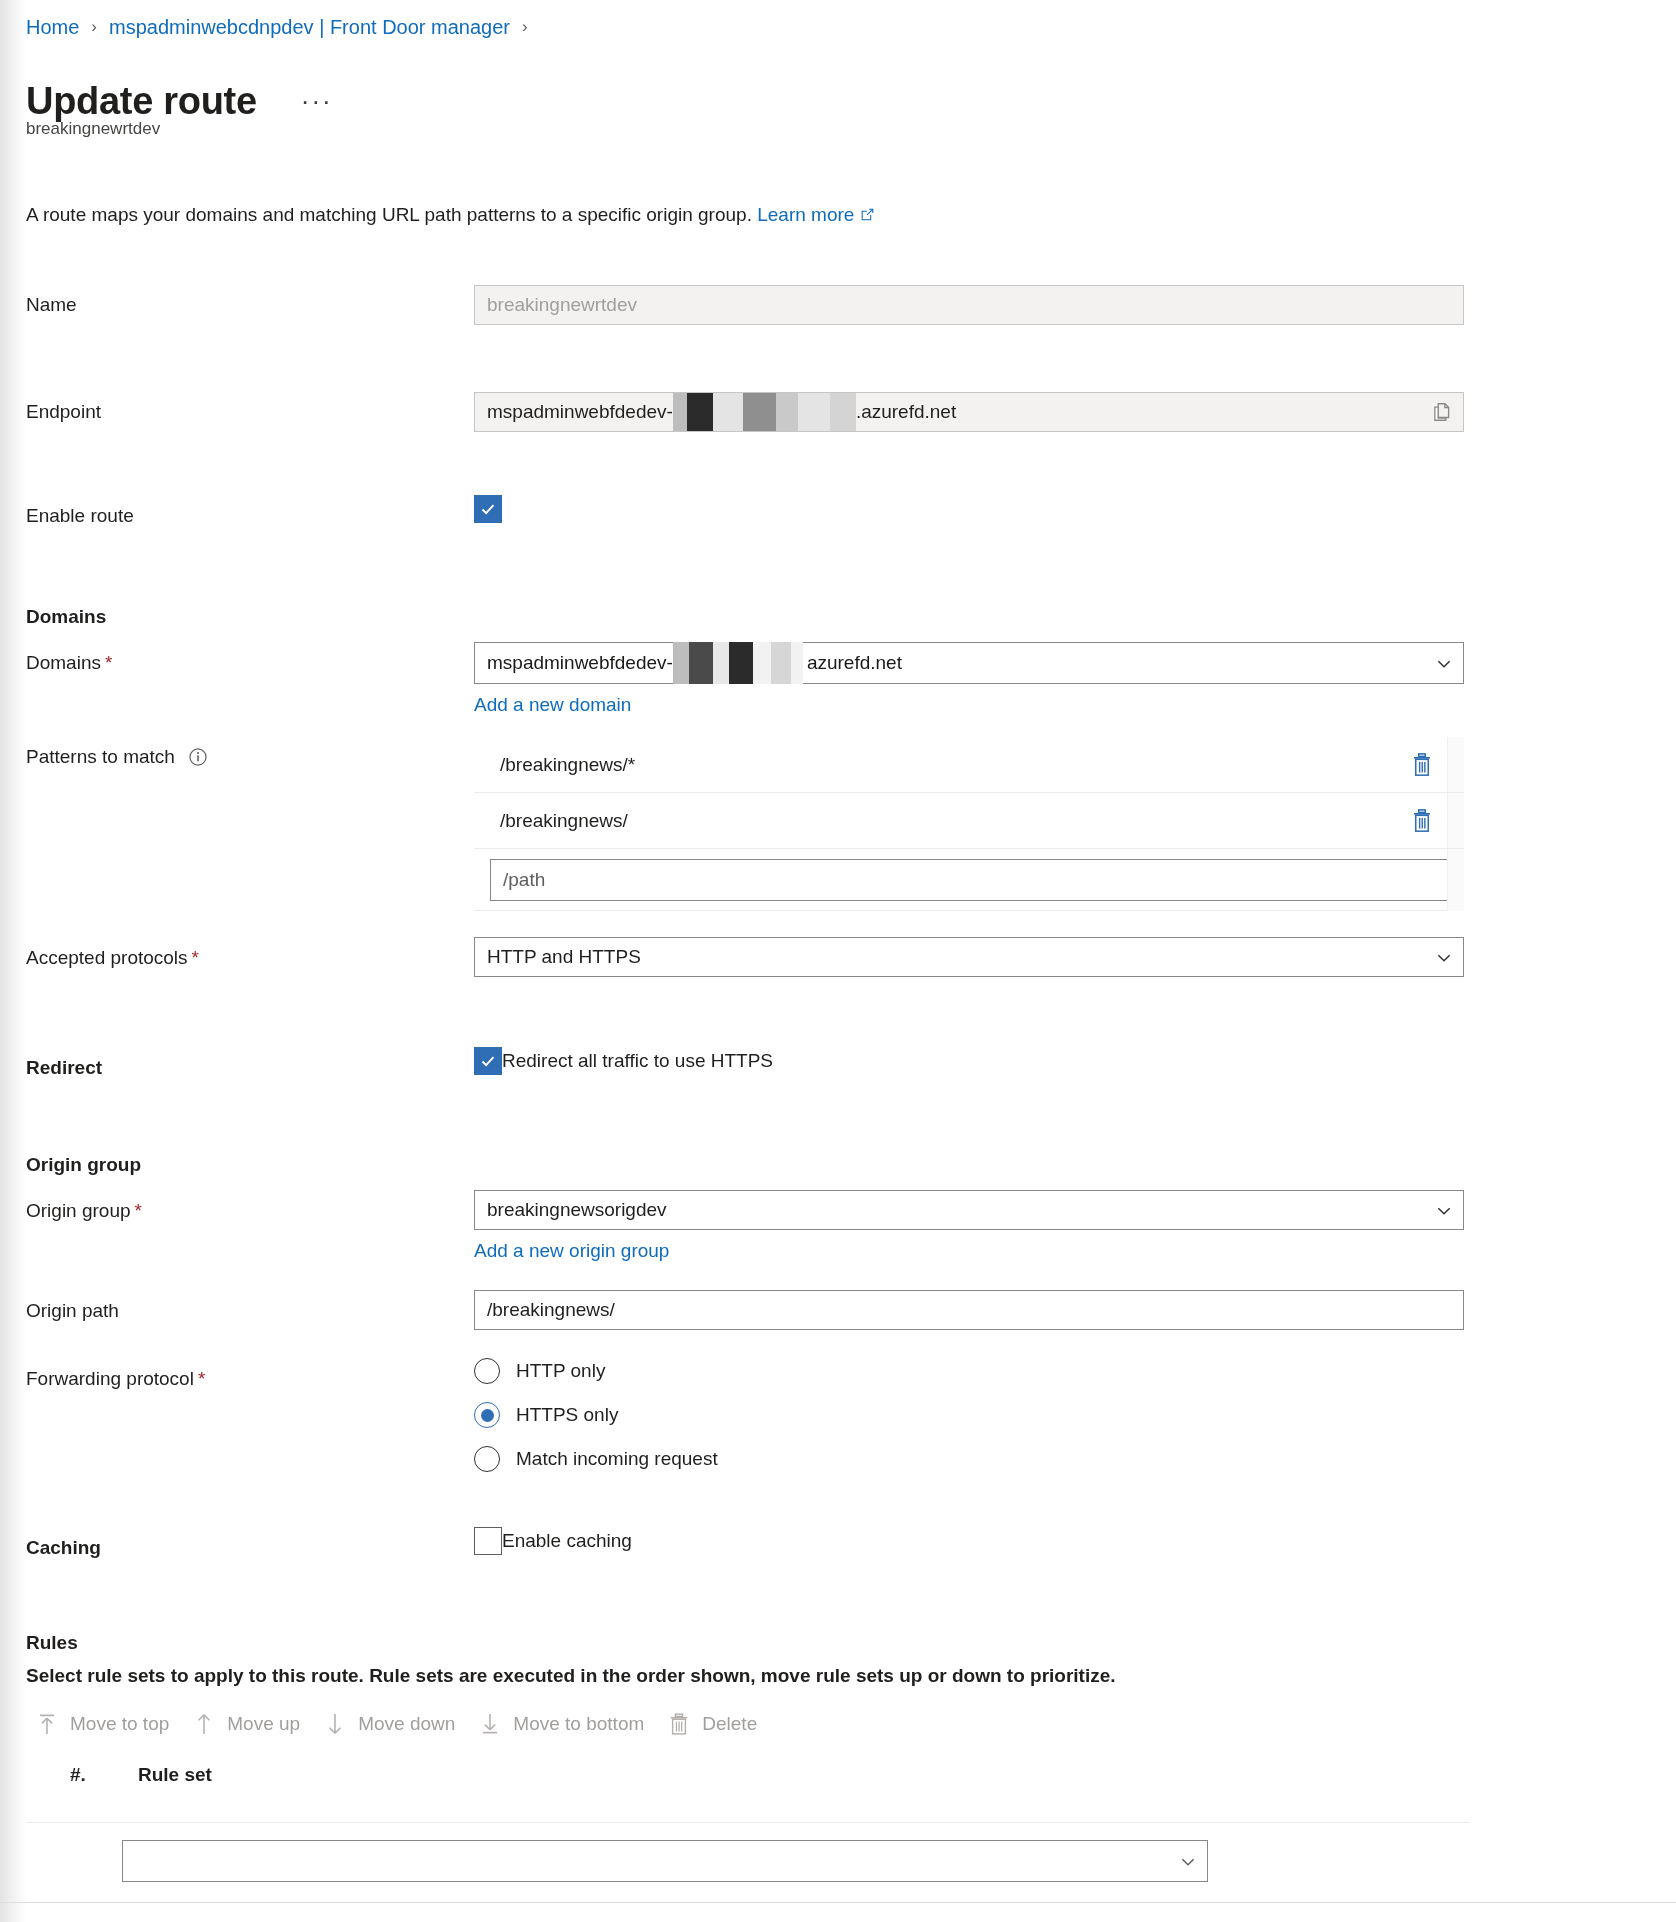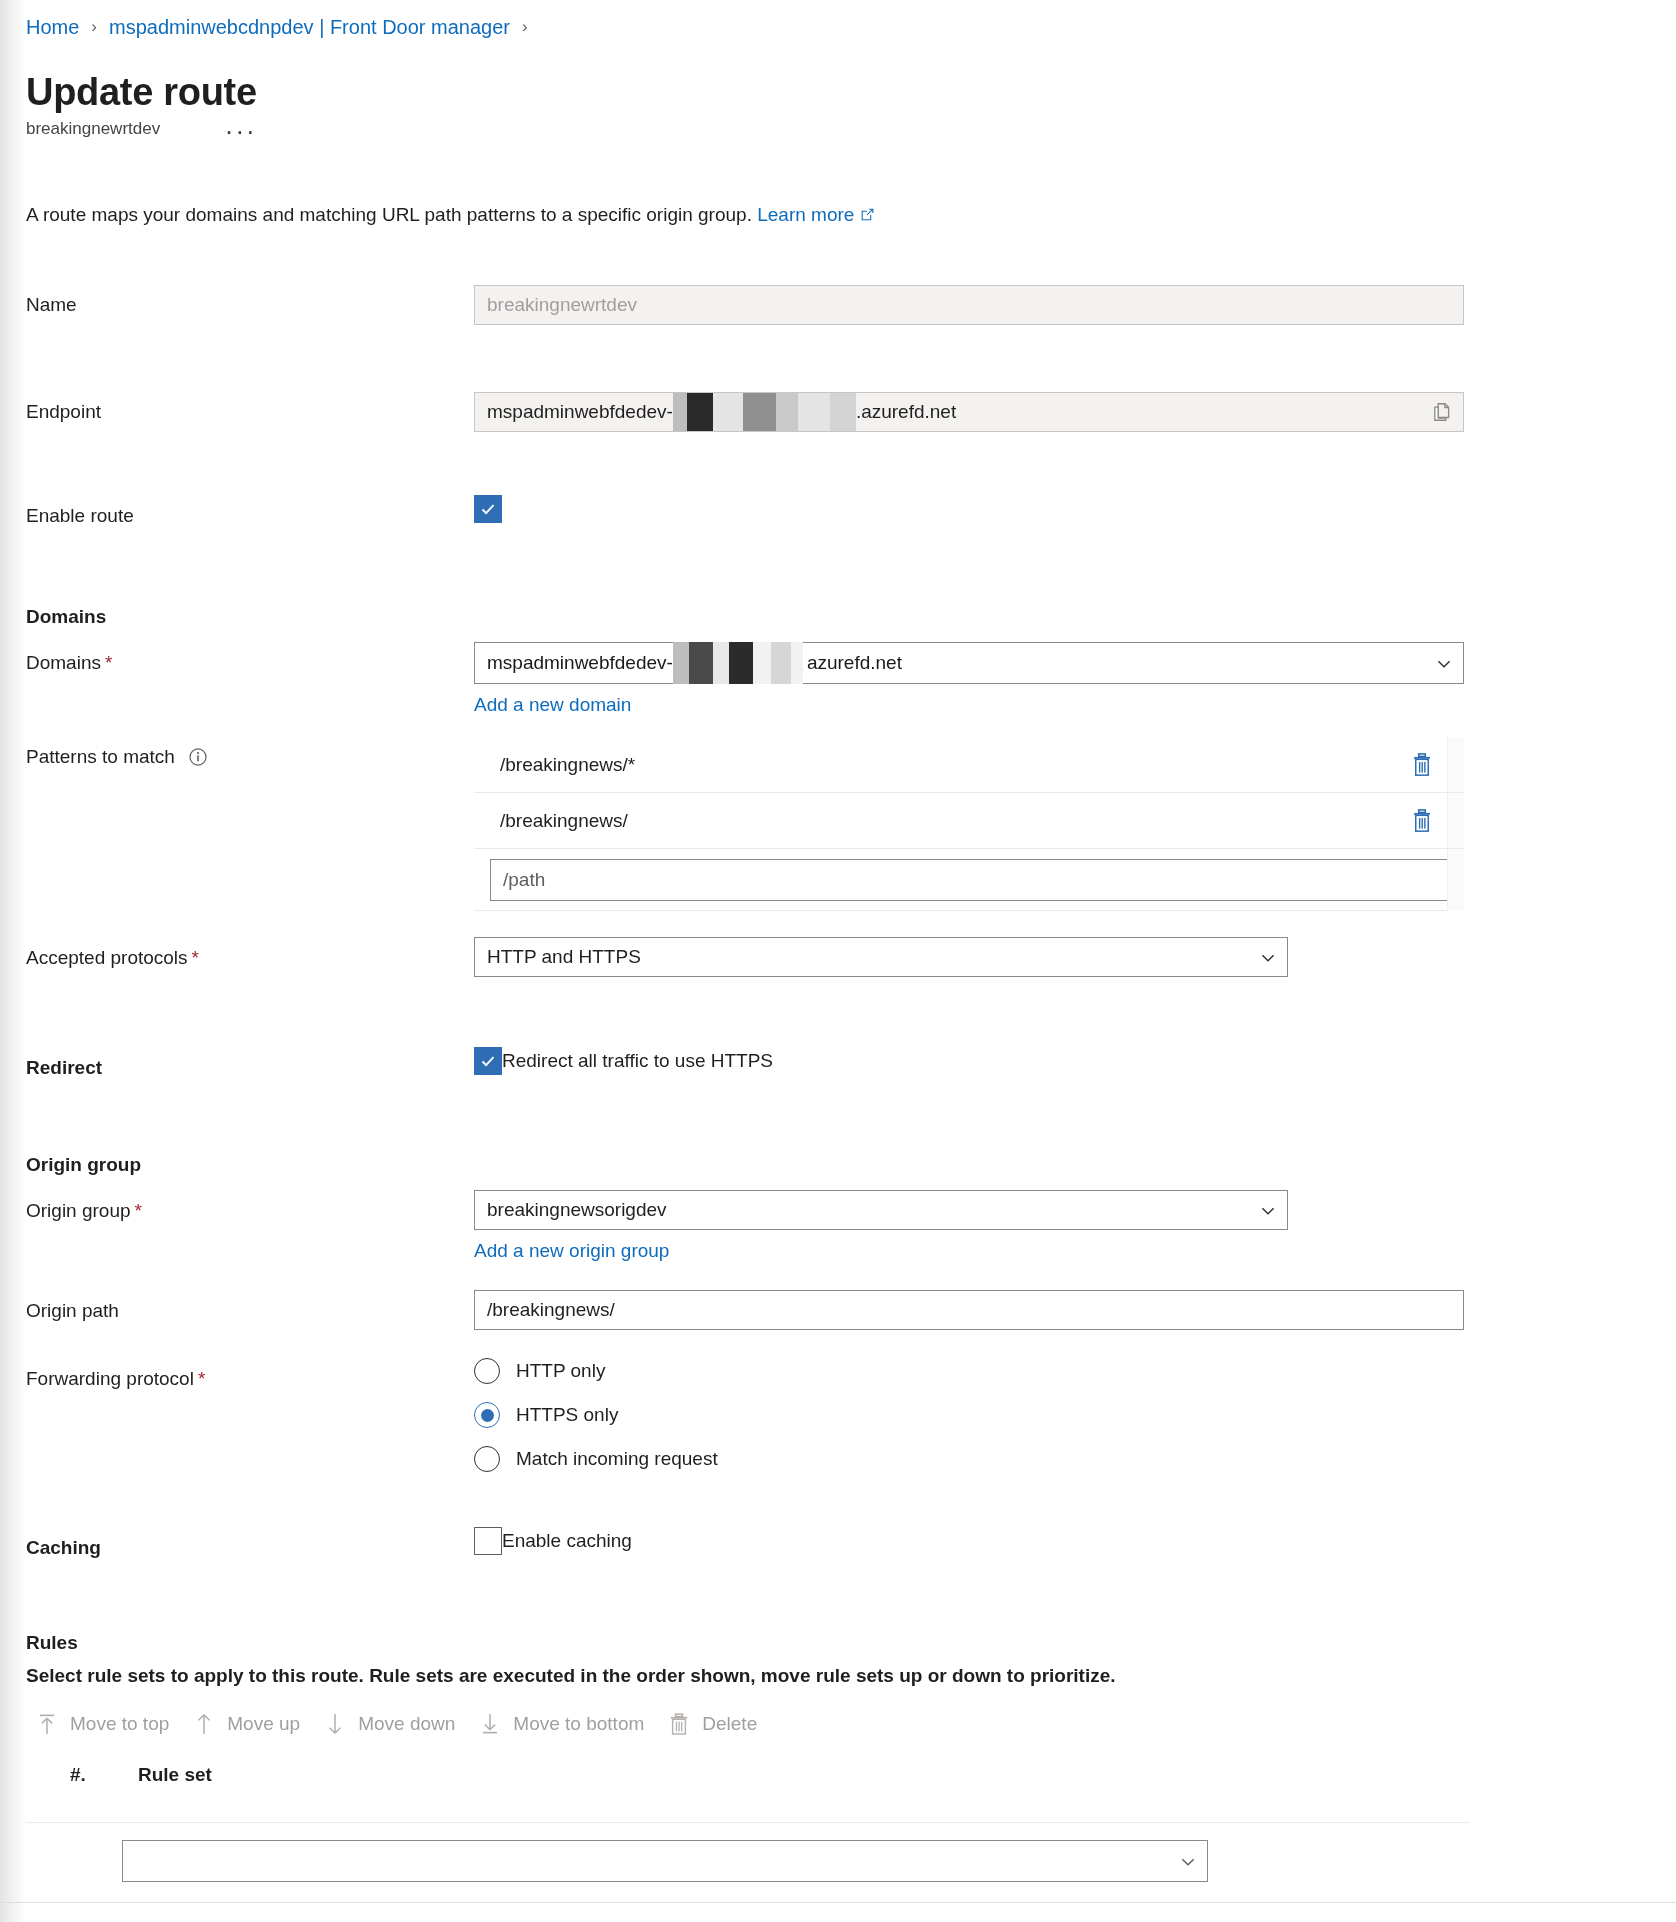"Update route" .title-row { flex-direction: column -> none; top: 68px -> 77px }
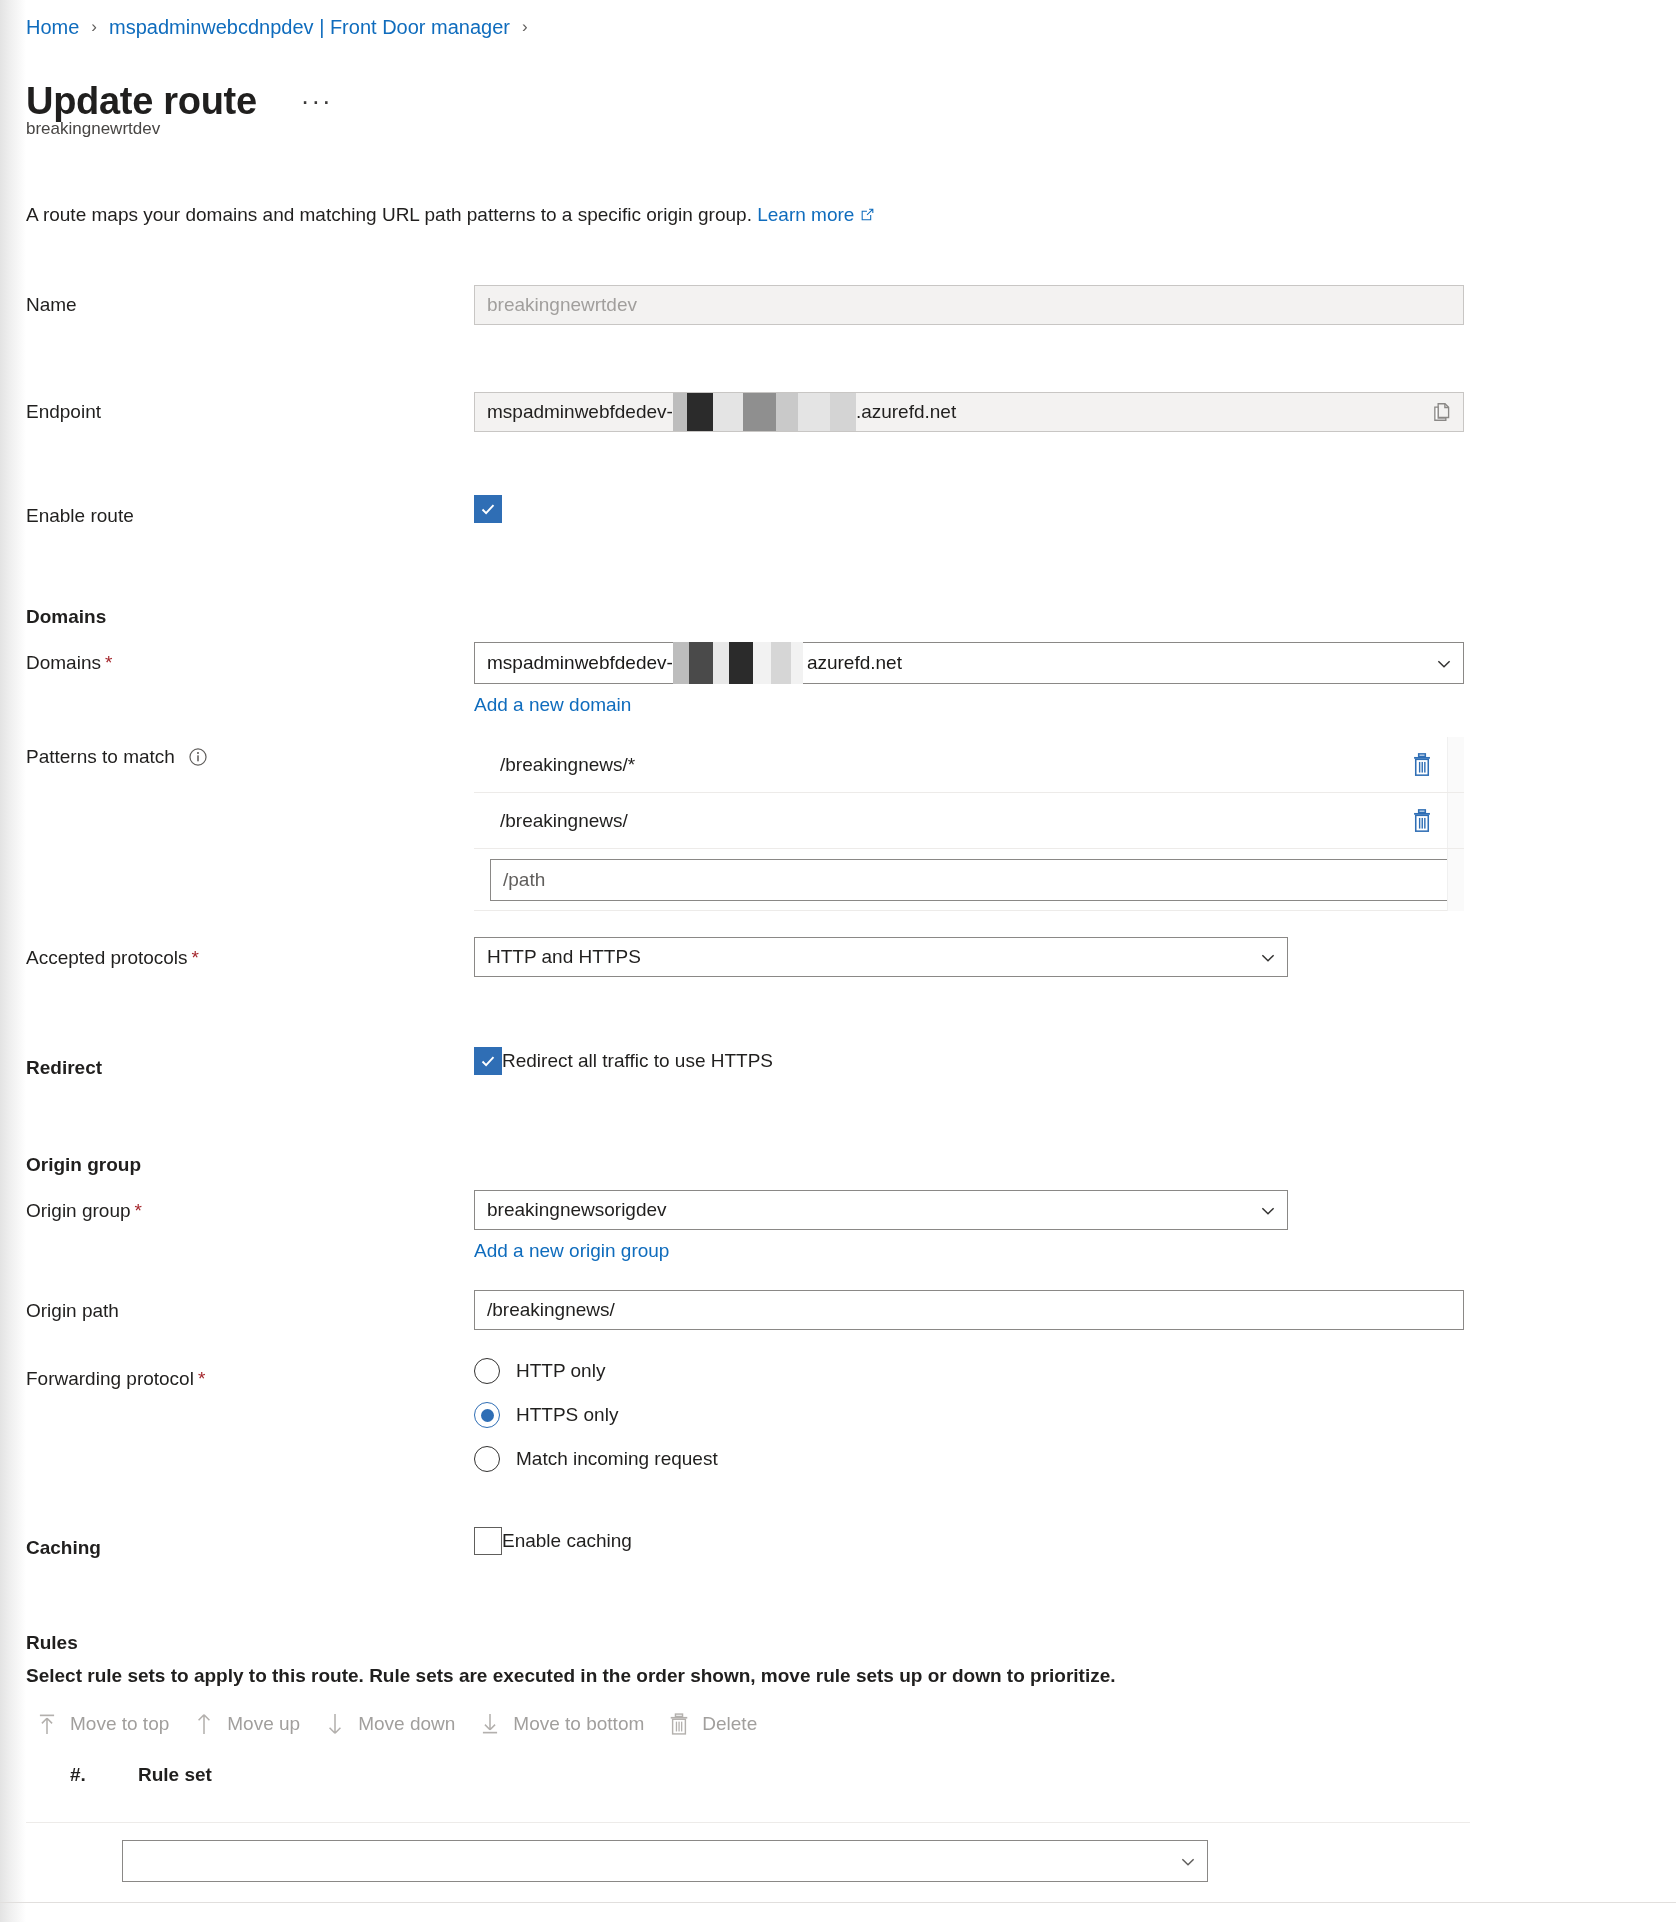"HTTP and HTTPS" .selectbox { width: 814px -> 990px }
